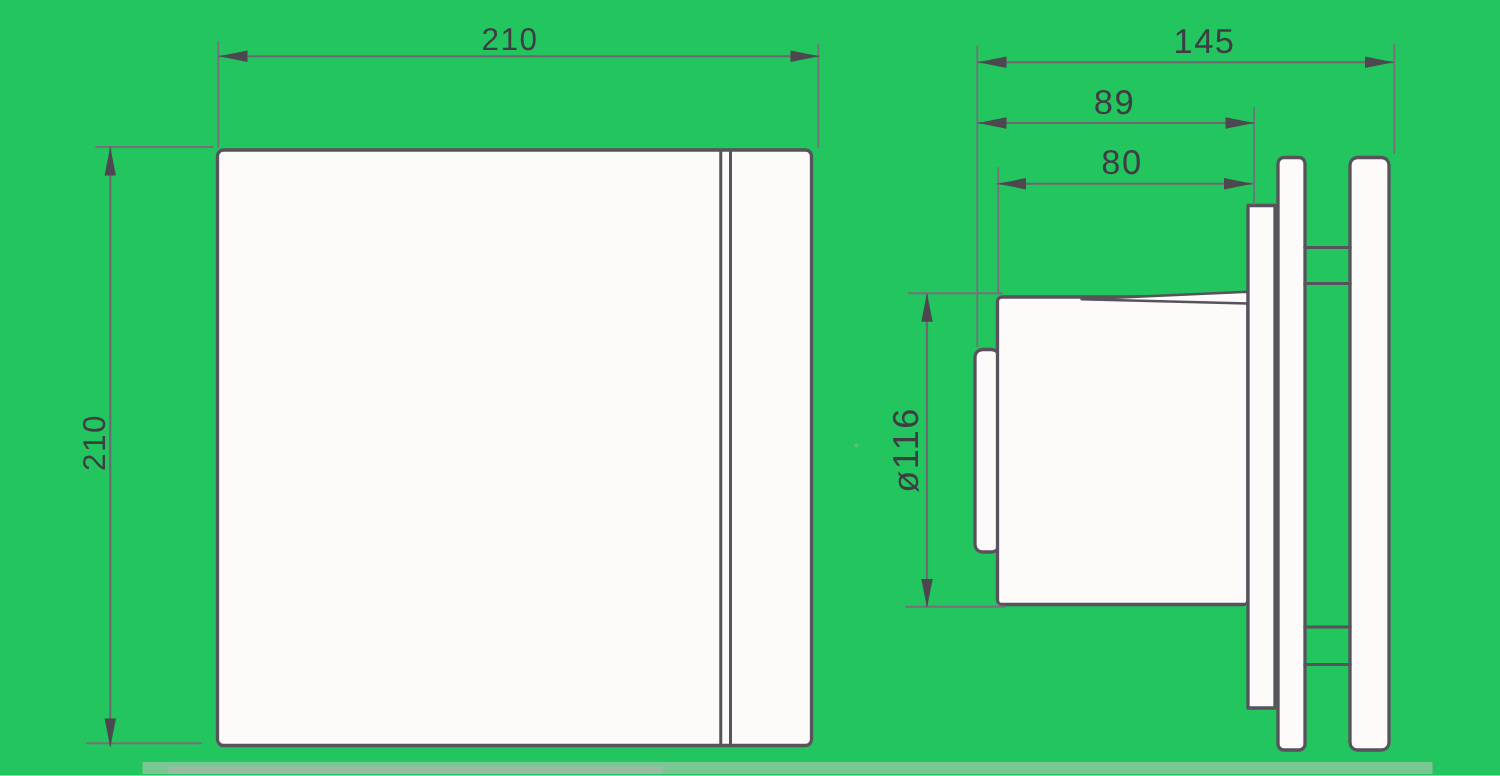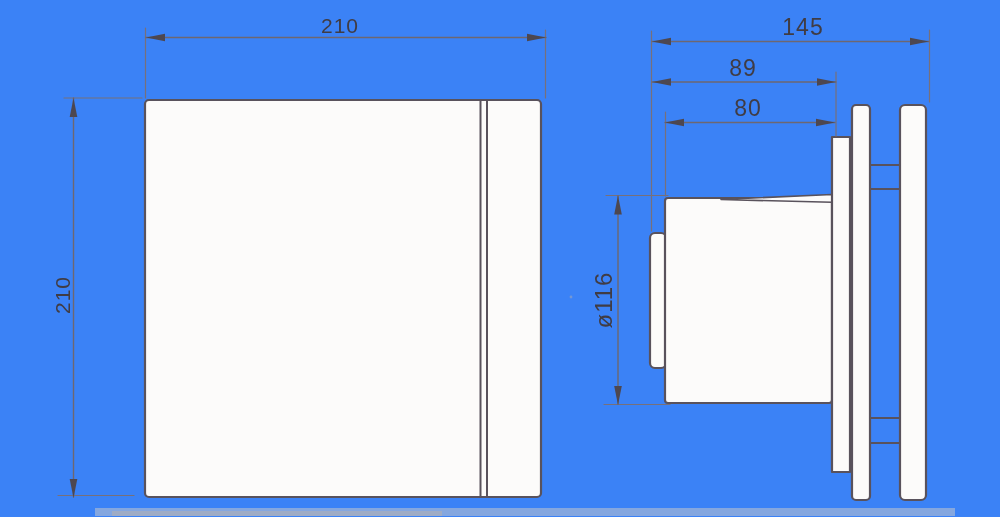"210" .stage { background: #3b82f6 -> #22c55e }
